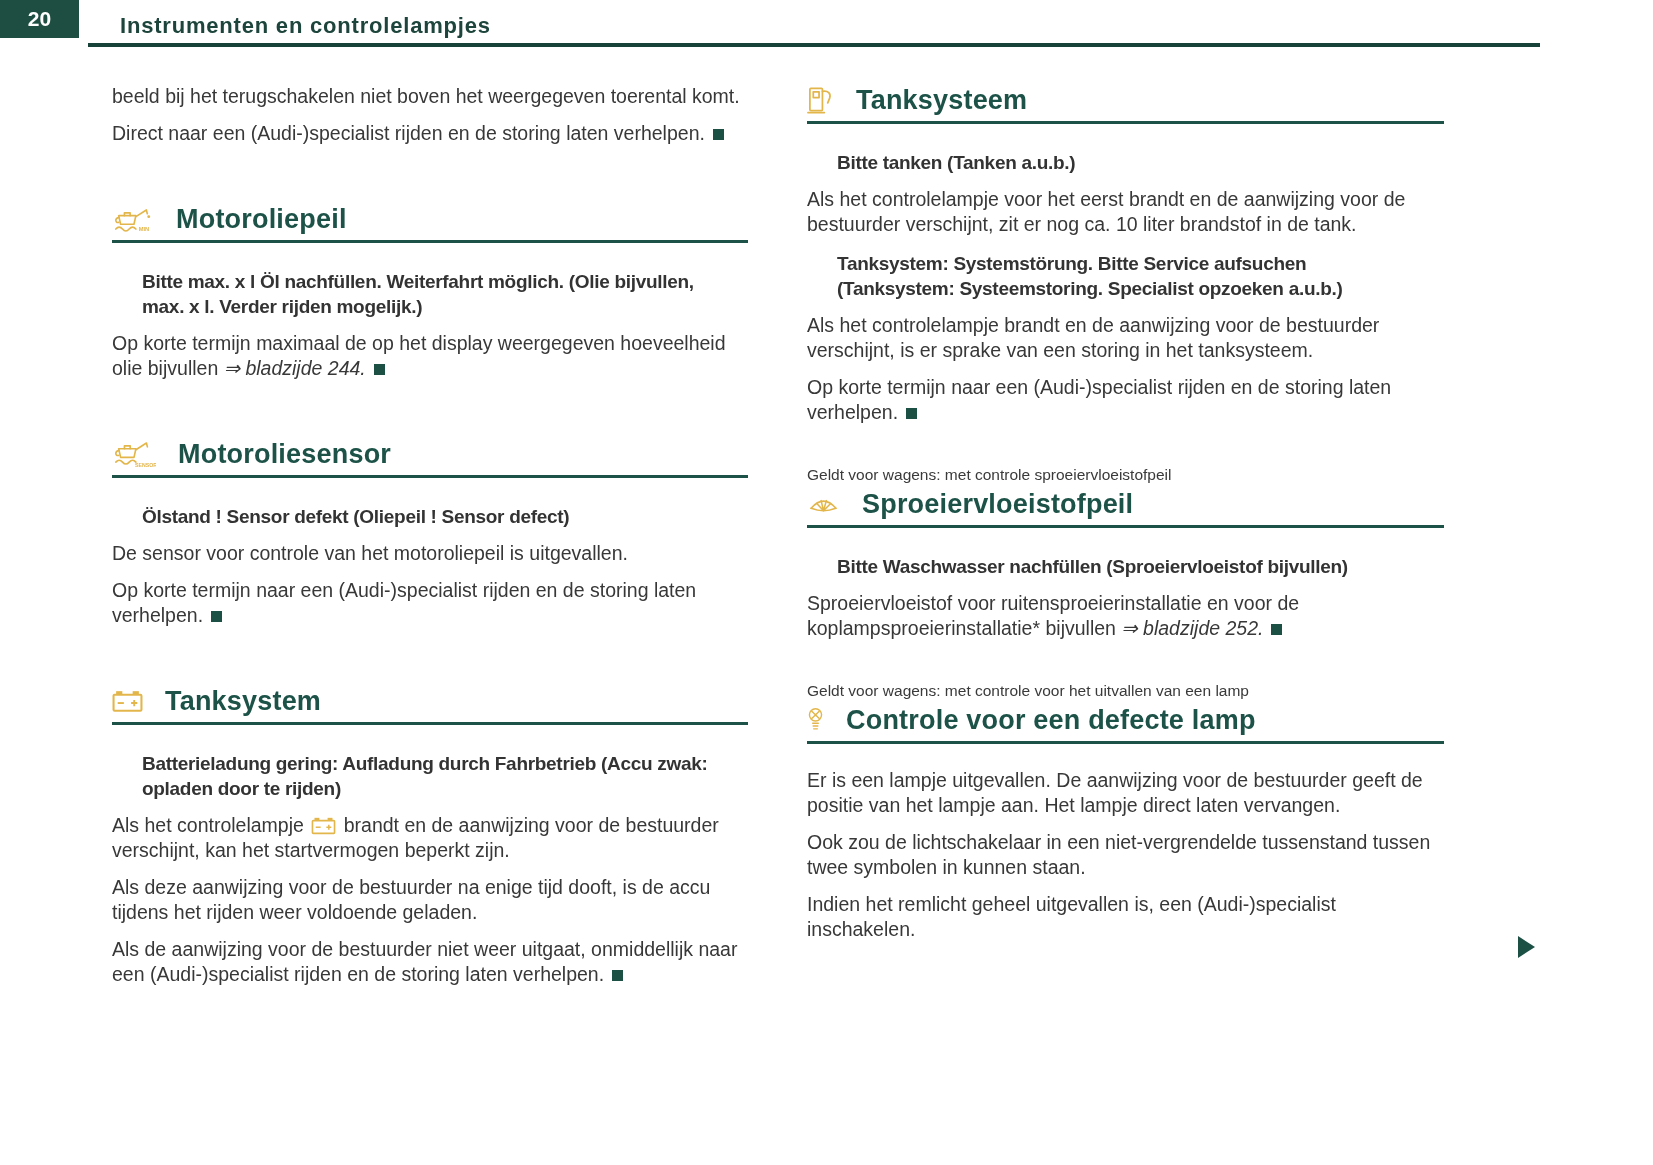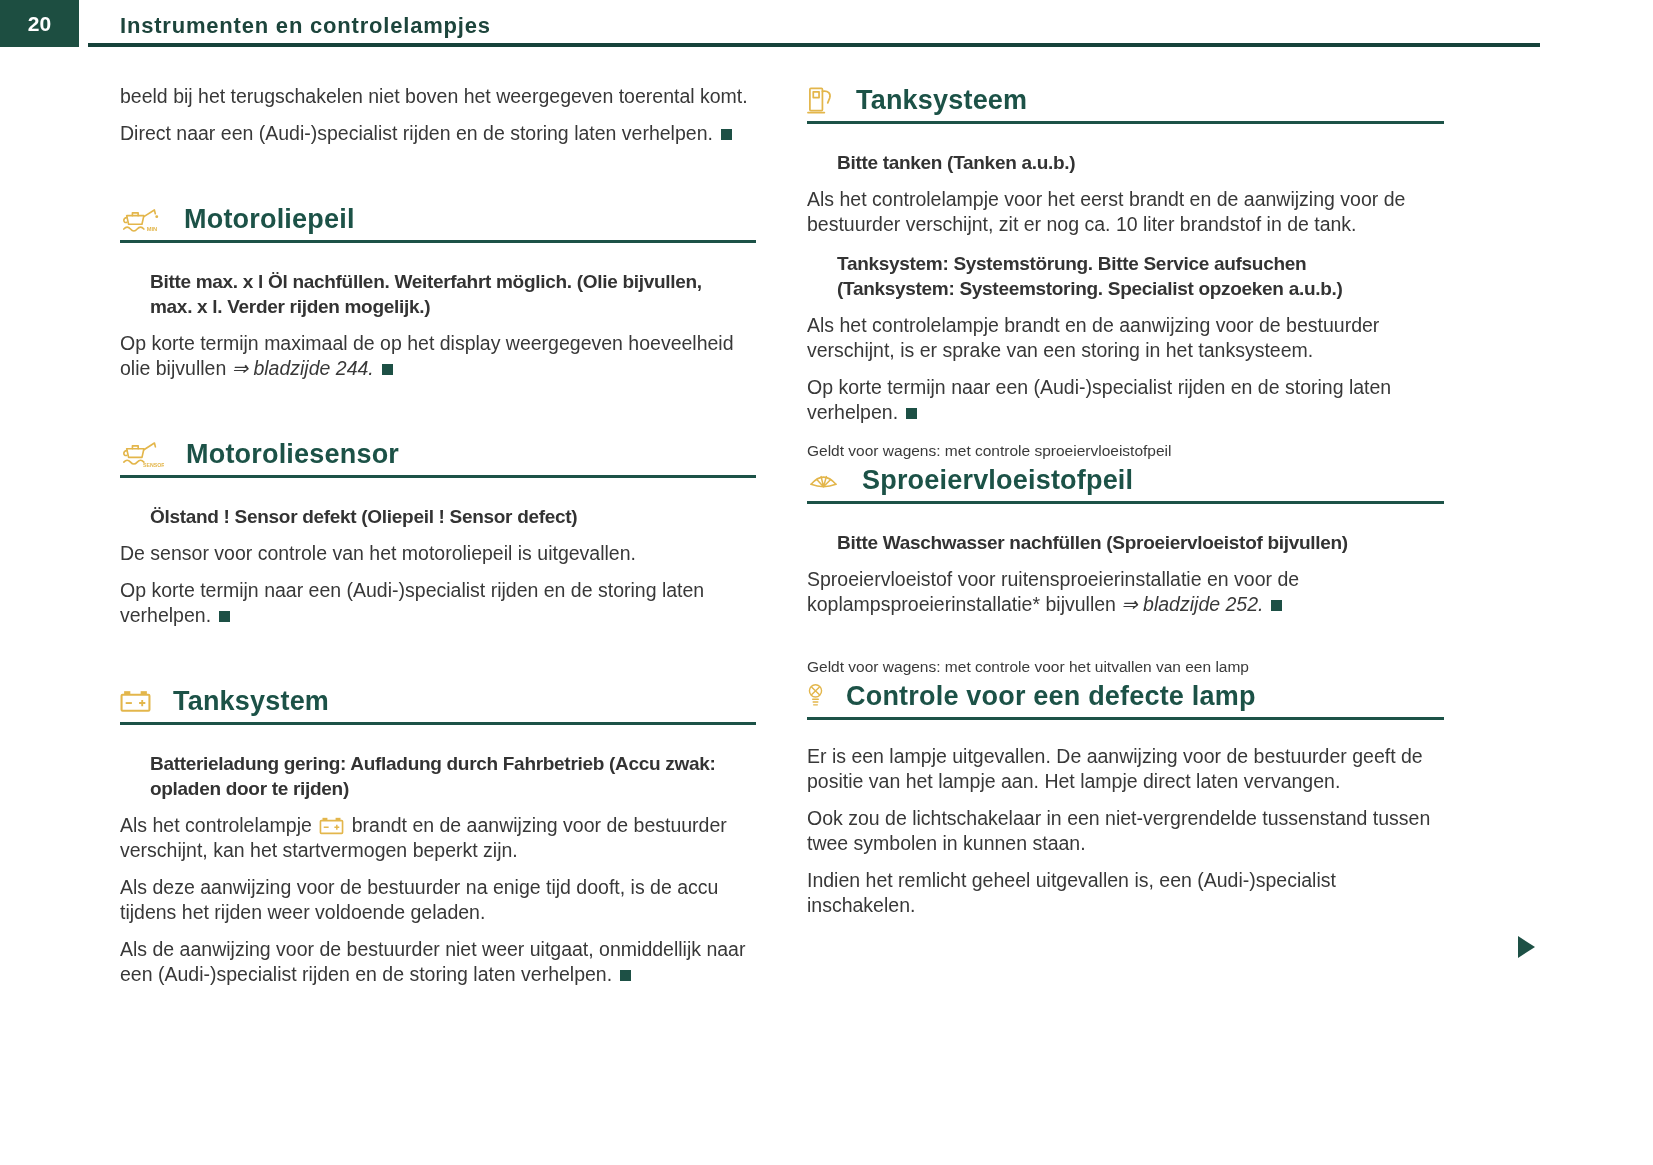"20" .pagenum-box { height: 47px -> 38px }
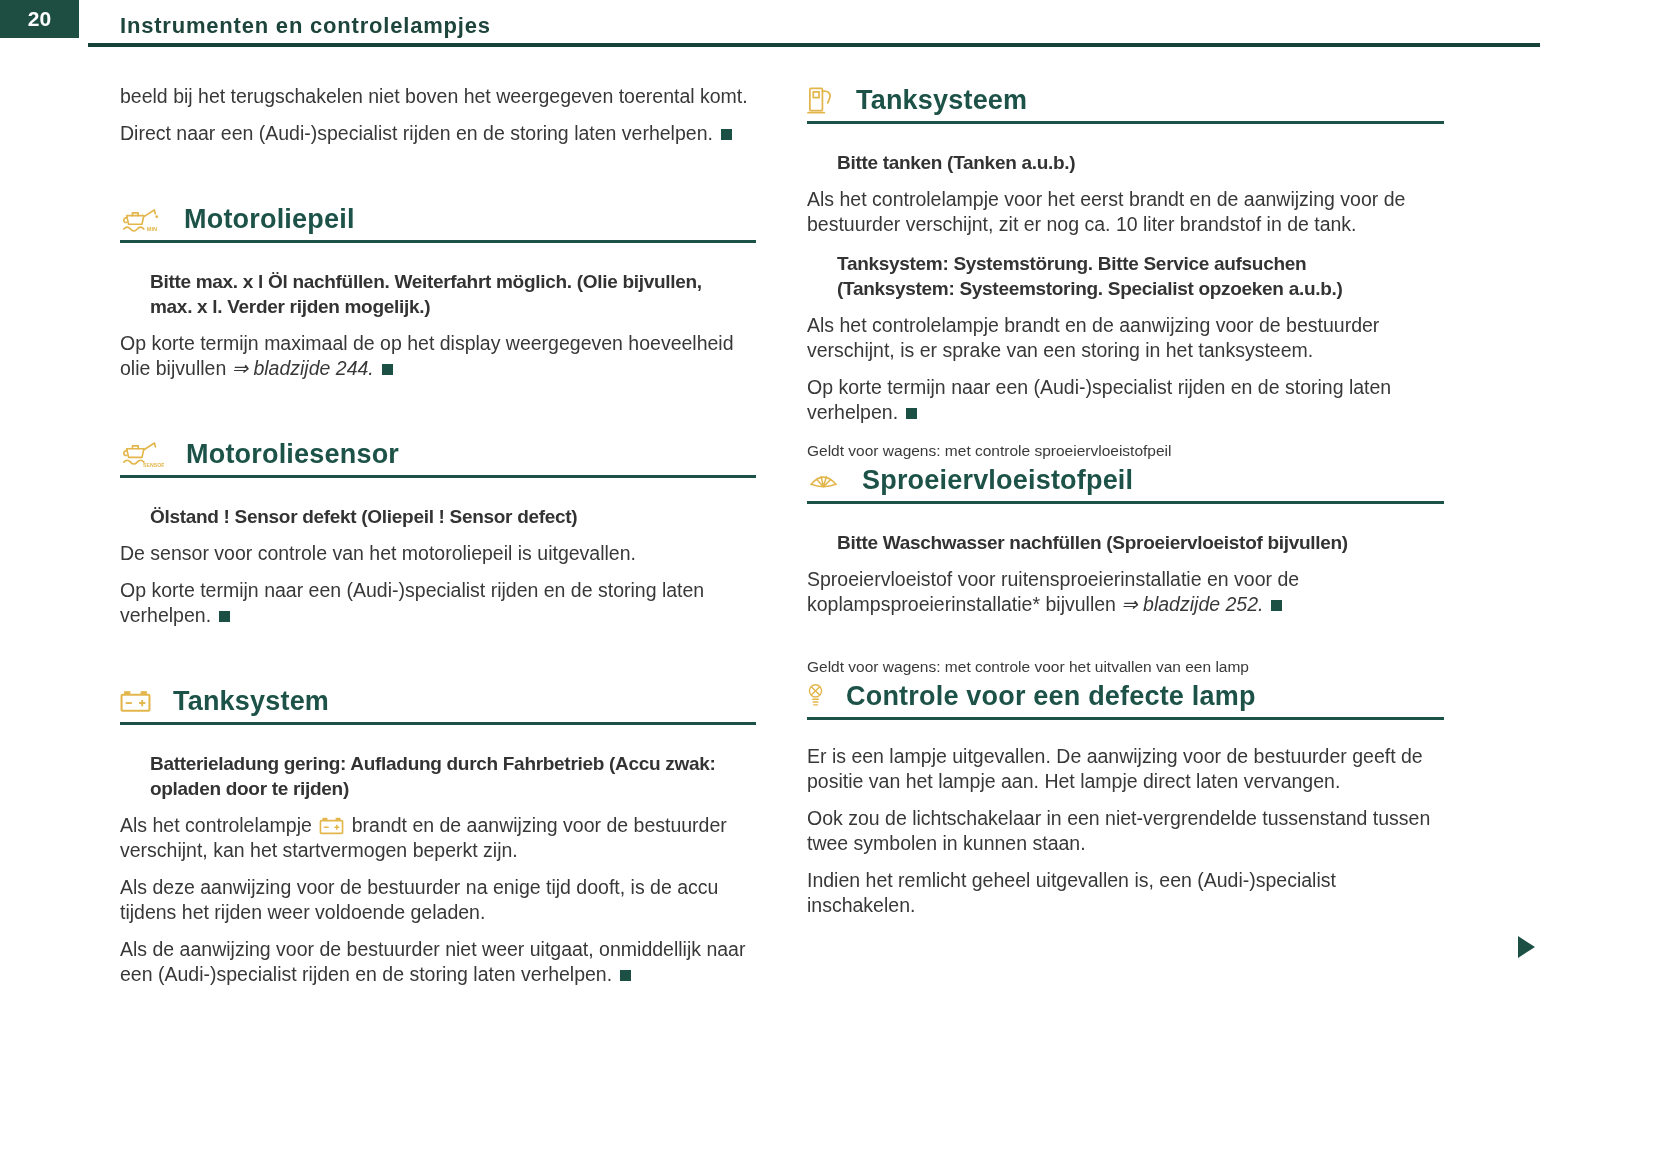"beeld bij het terugschakelen niet" .col-left { left: 120px -> 112px }
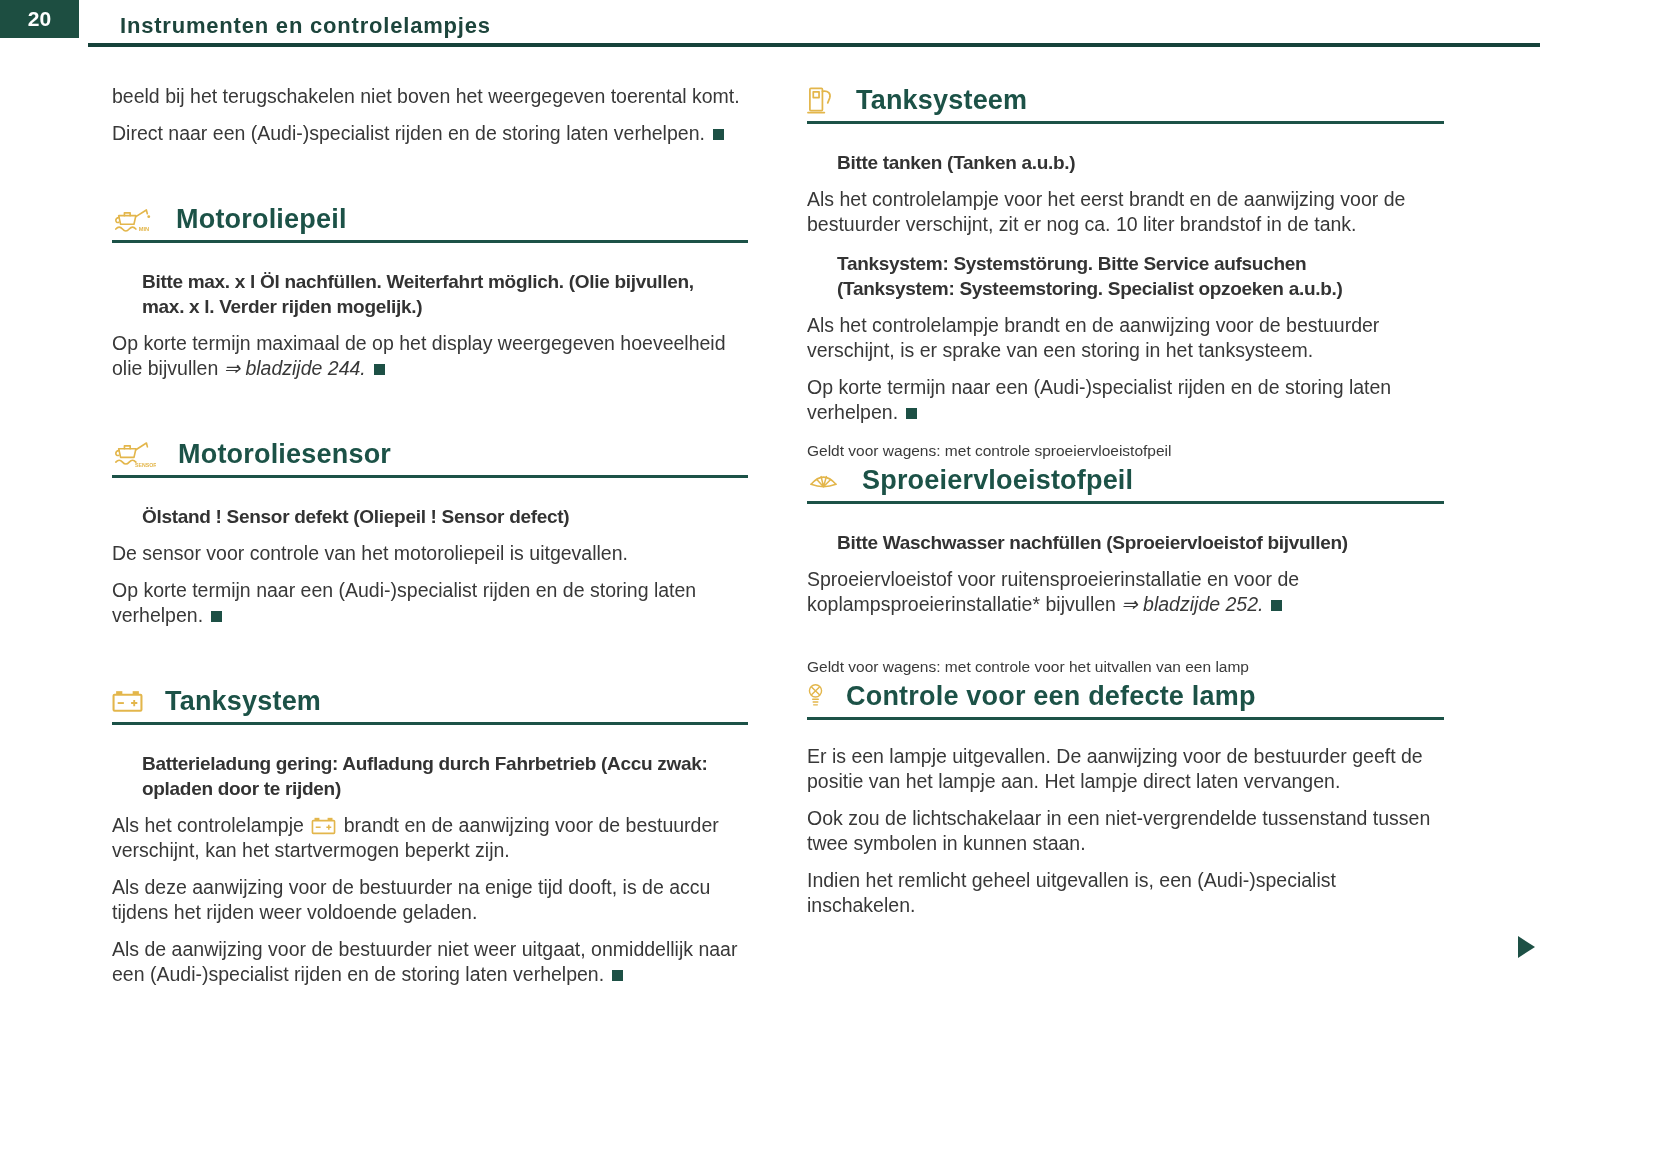"Geldt voor wagens: met controle" .mt-note1 { margin-top: 16px -> 40px }
